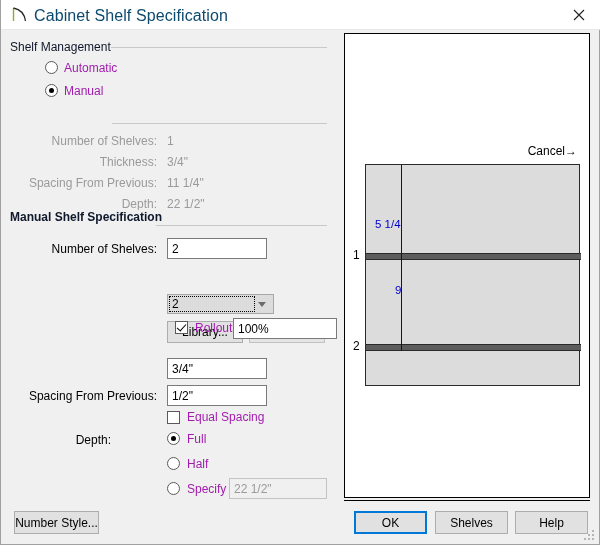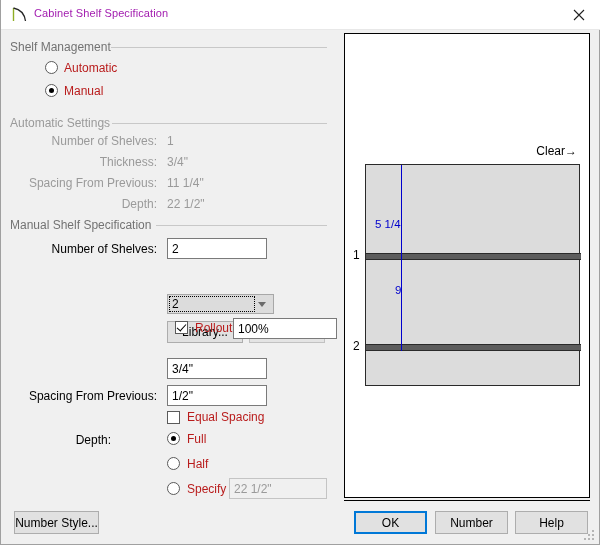"Cabinet Shelf Specification" #title-text { color: #a21caf -> #0c4a6e; font-size: 11px -> 16px }
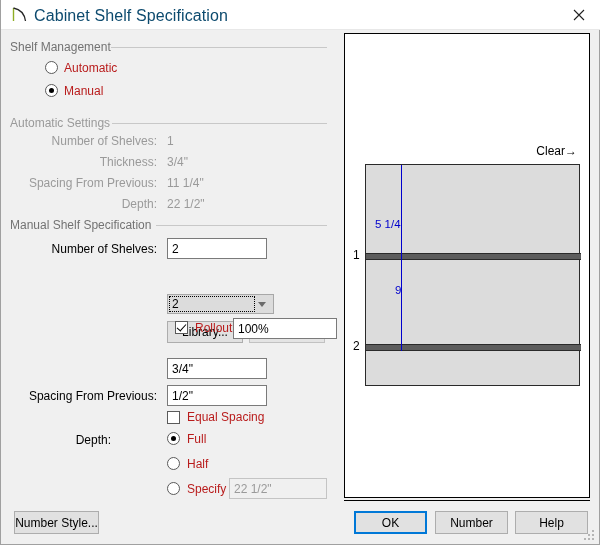"Shelf Management" .group-title { color: #737373 -> #0f172a }
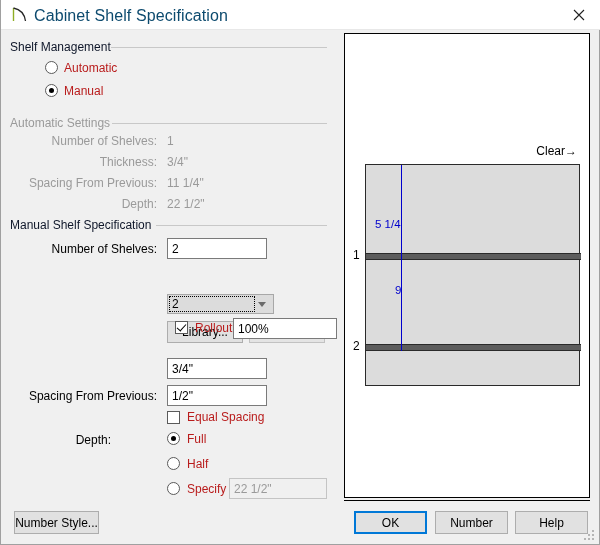"Automatic" .radio-label { color: #b91c1c -> #a21caf }
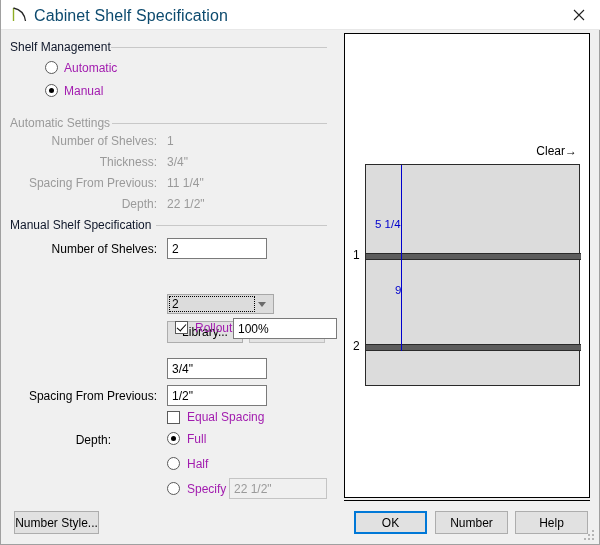"Automatic Settings" div.group-title { html: <div>Automatic Settings</div> -> none }
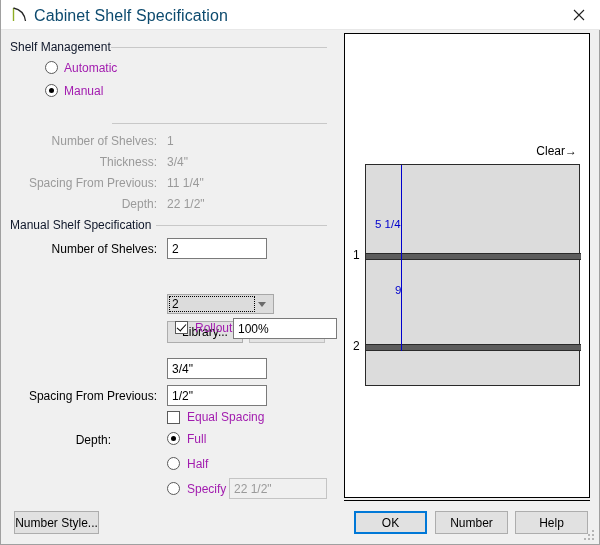"Clear→" div { text: Clear -> Cancel }
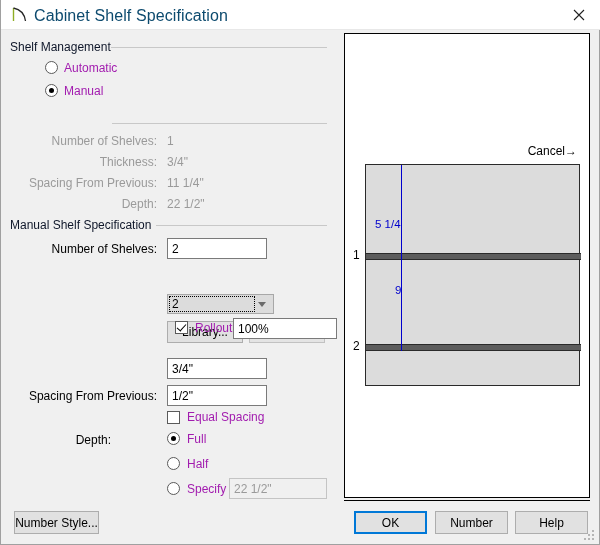"Manual Shelf Specification" div.group-title { font-weight: none -> bold; top: 188px -> 180px }
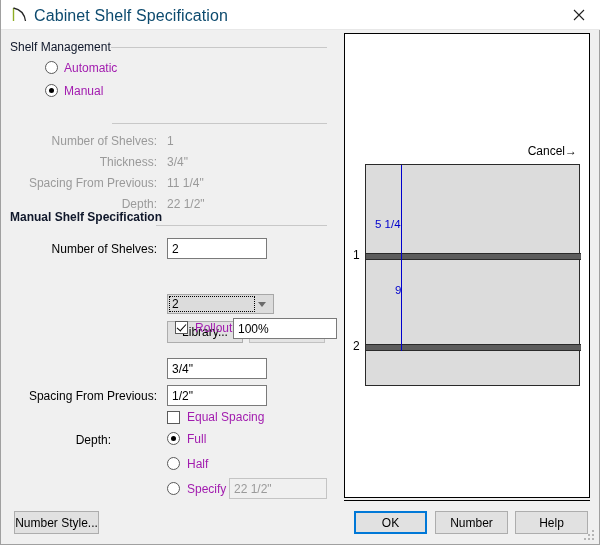"Number" div.btn { text: Number -> Shelves }
